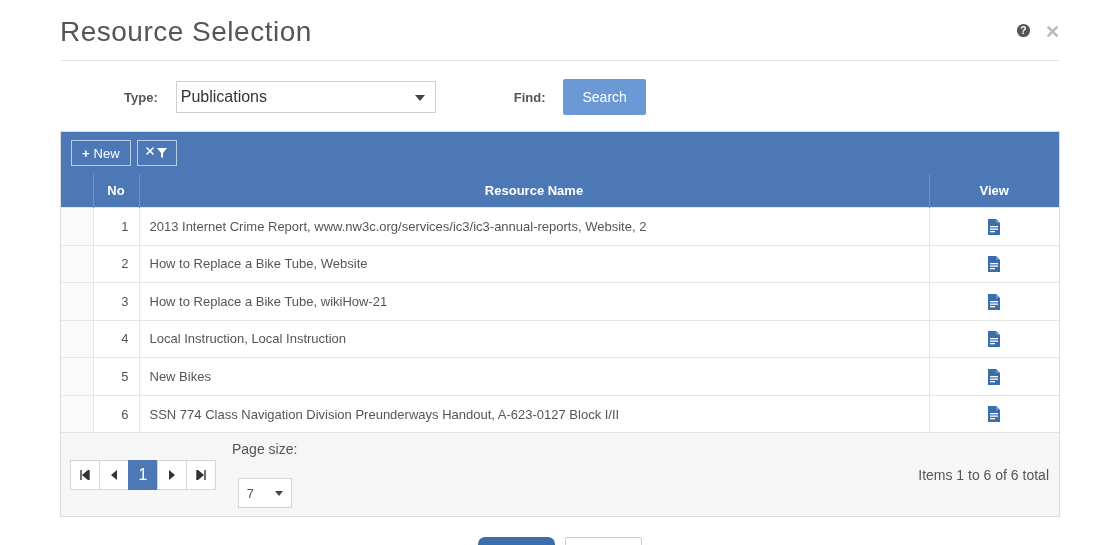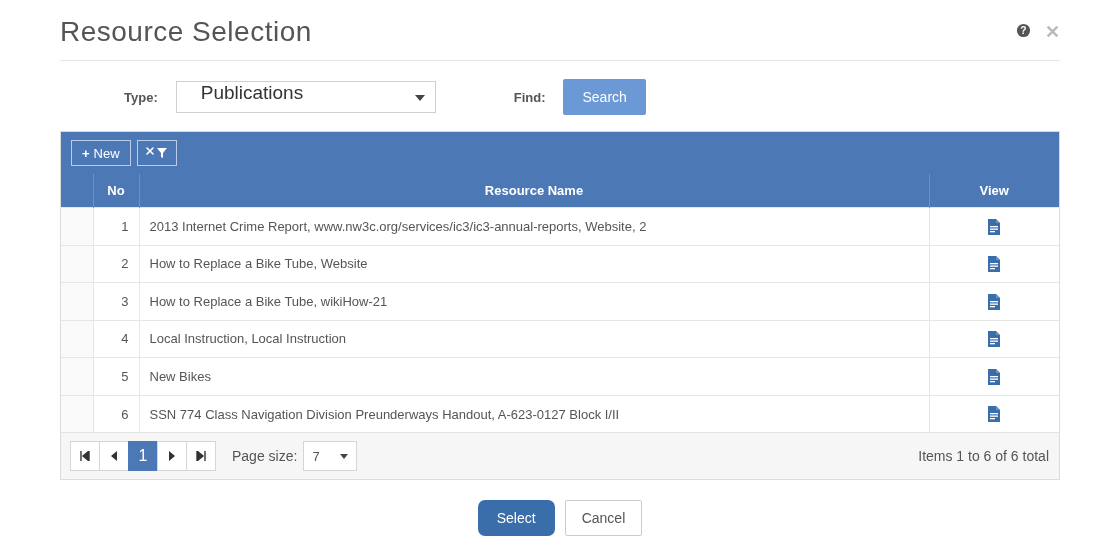"Publications" .select { align-items: none -> center; font-size: 19px -> 16px; padding: 0 24px -> 0 4px }
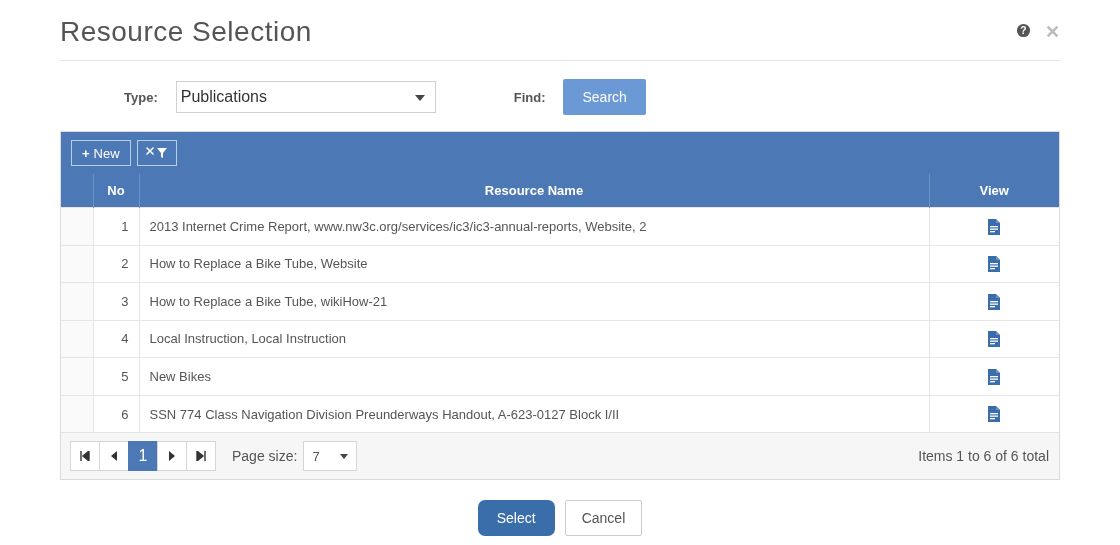"Page size:" .psize { flex-direction: none -> column; gap: 6px -> 21px }
